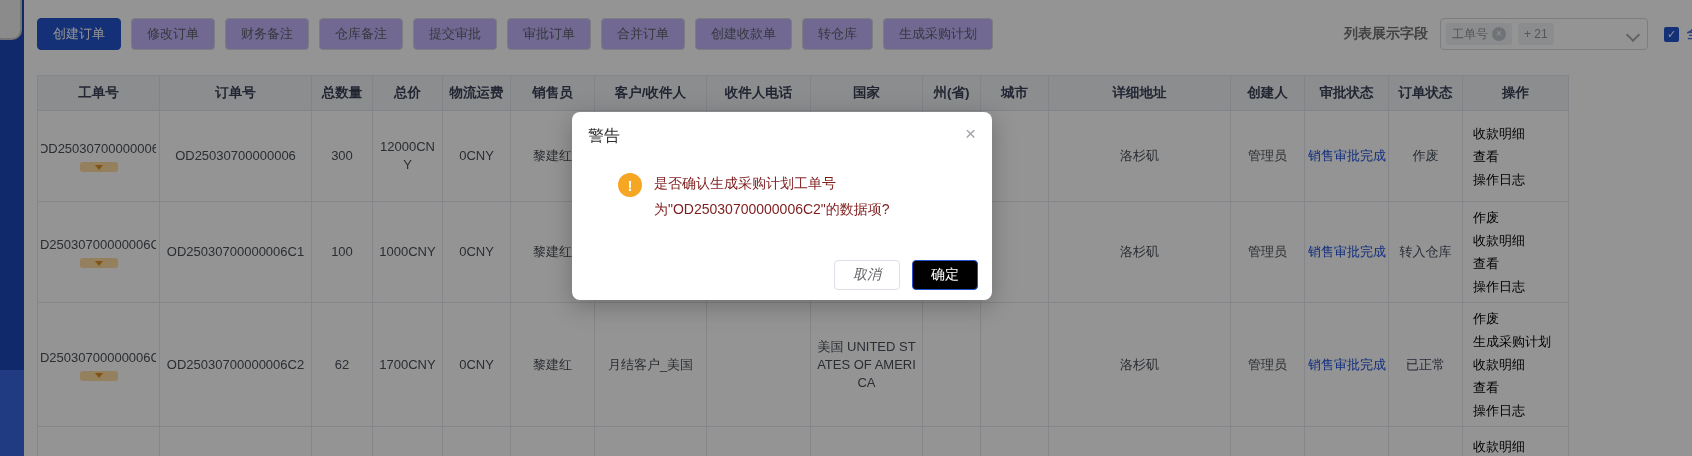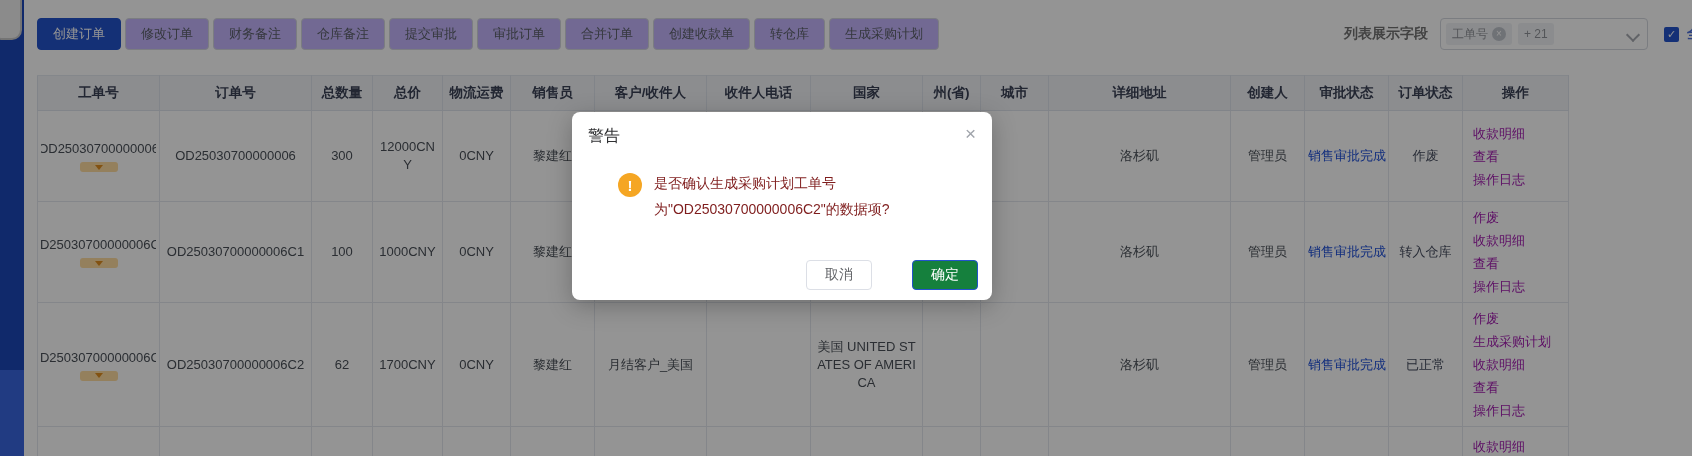"创建订单" .toolbar { gap: 4px -> 10px }
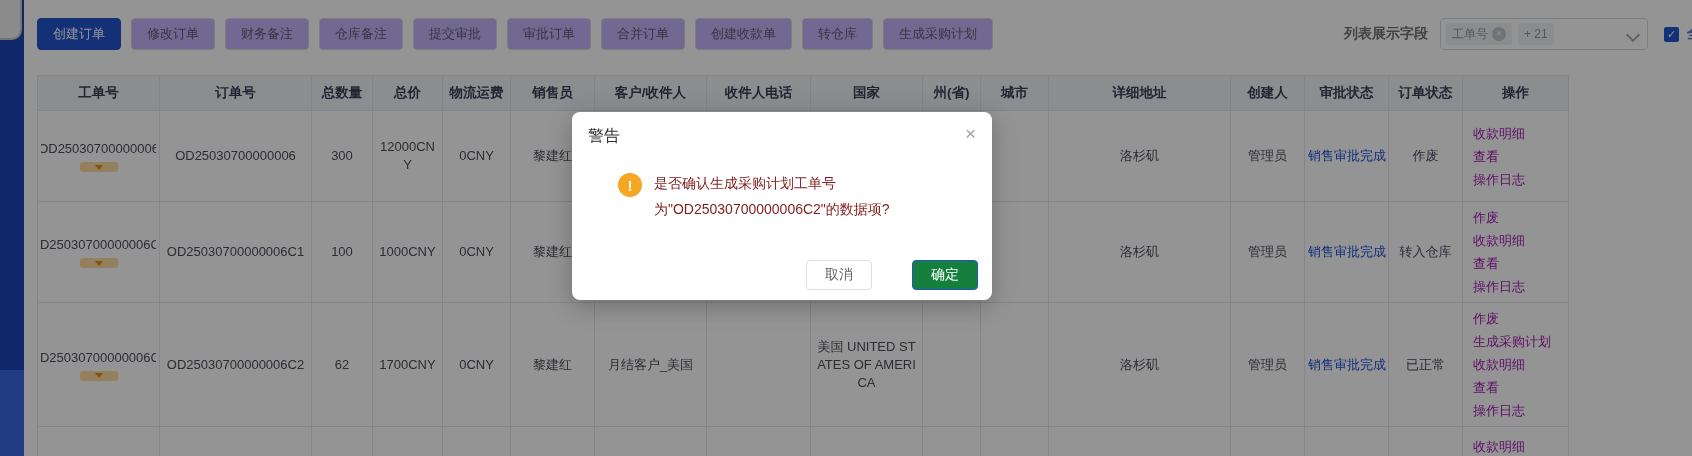"收款明细" .op-link { color: #a21caf -> #000000 }
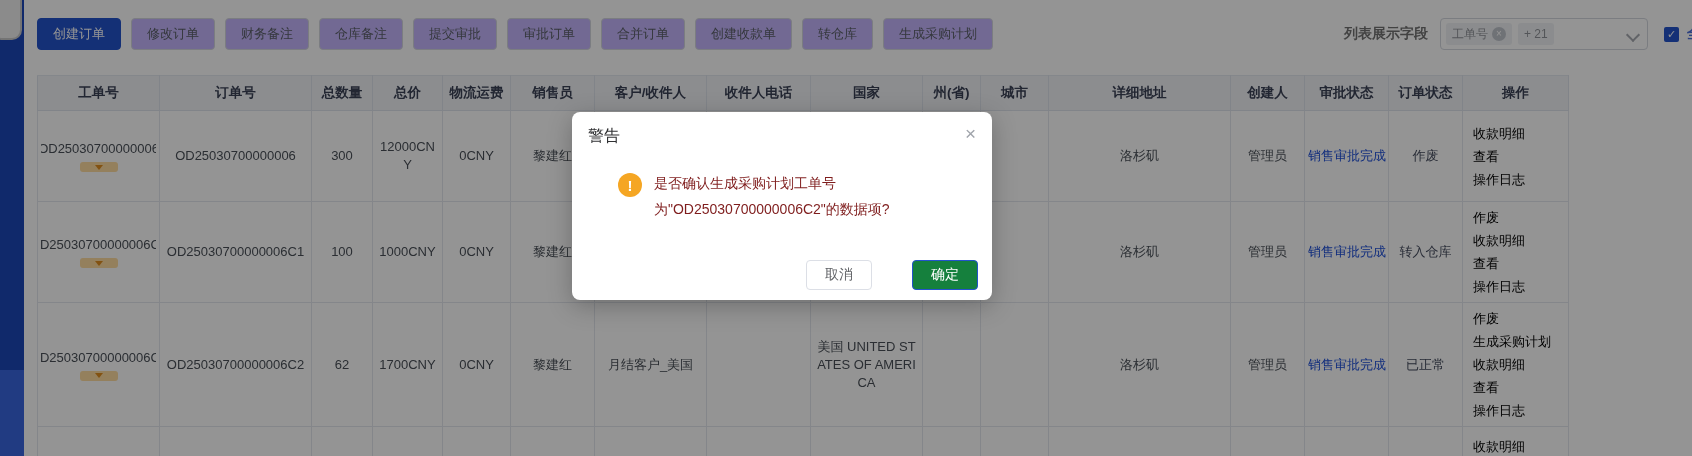"取消" .m-btn.cancel { font-style: none -> italic }
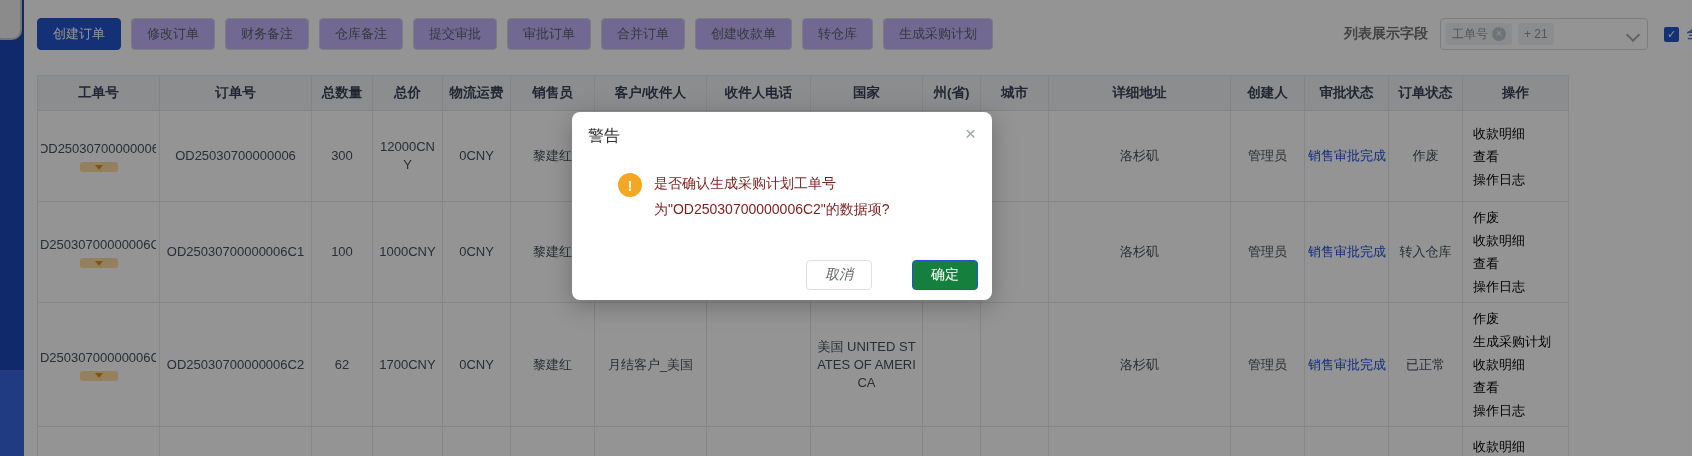"确定" .m-btn.confirm { background: #15803d -> #000000; margin-left: 28px -> none }
